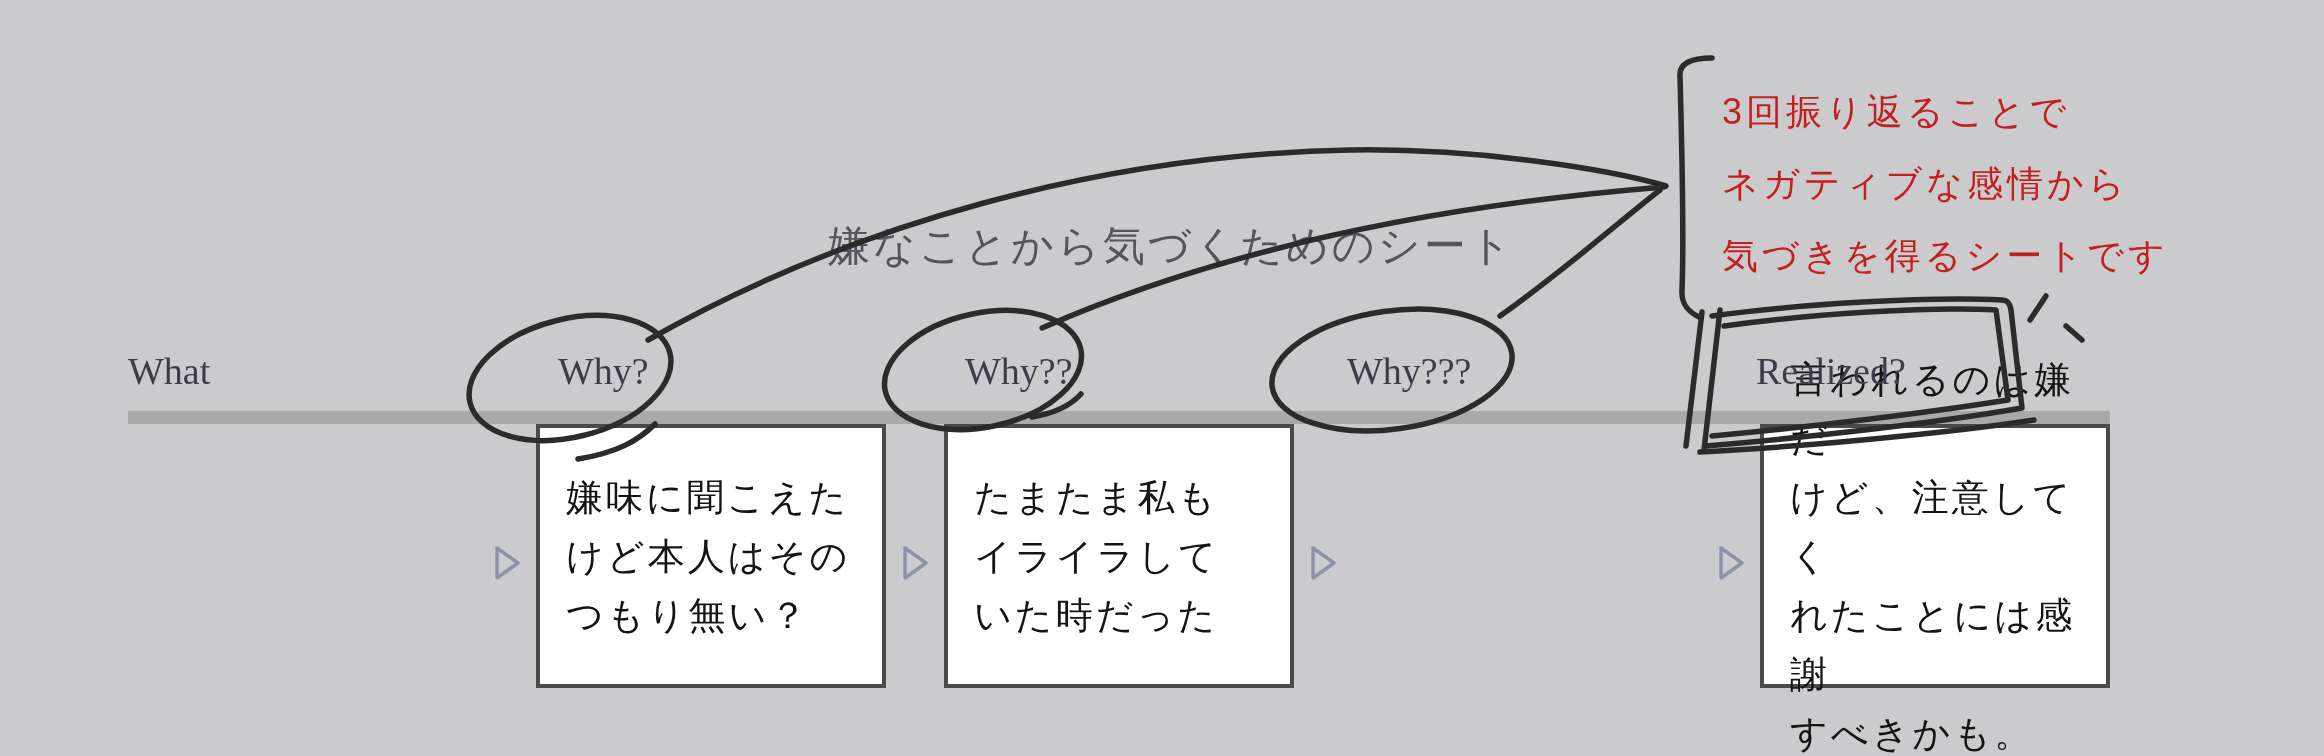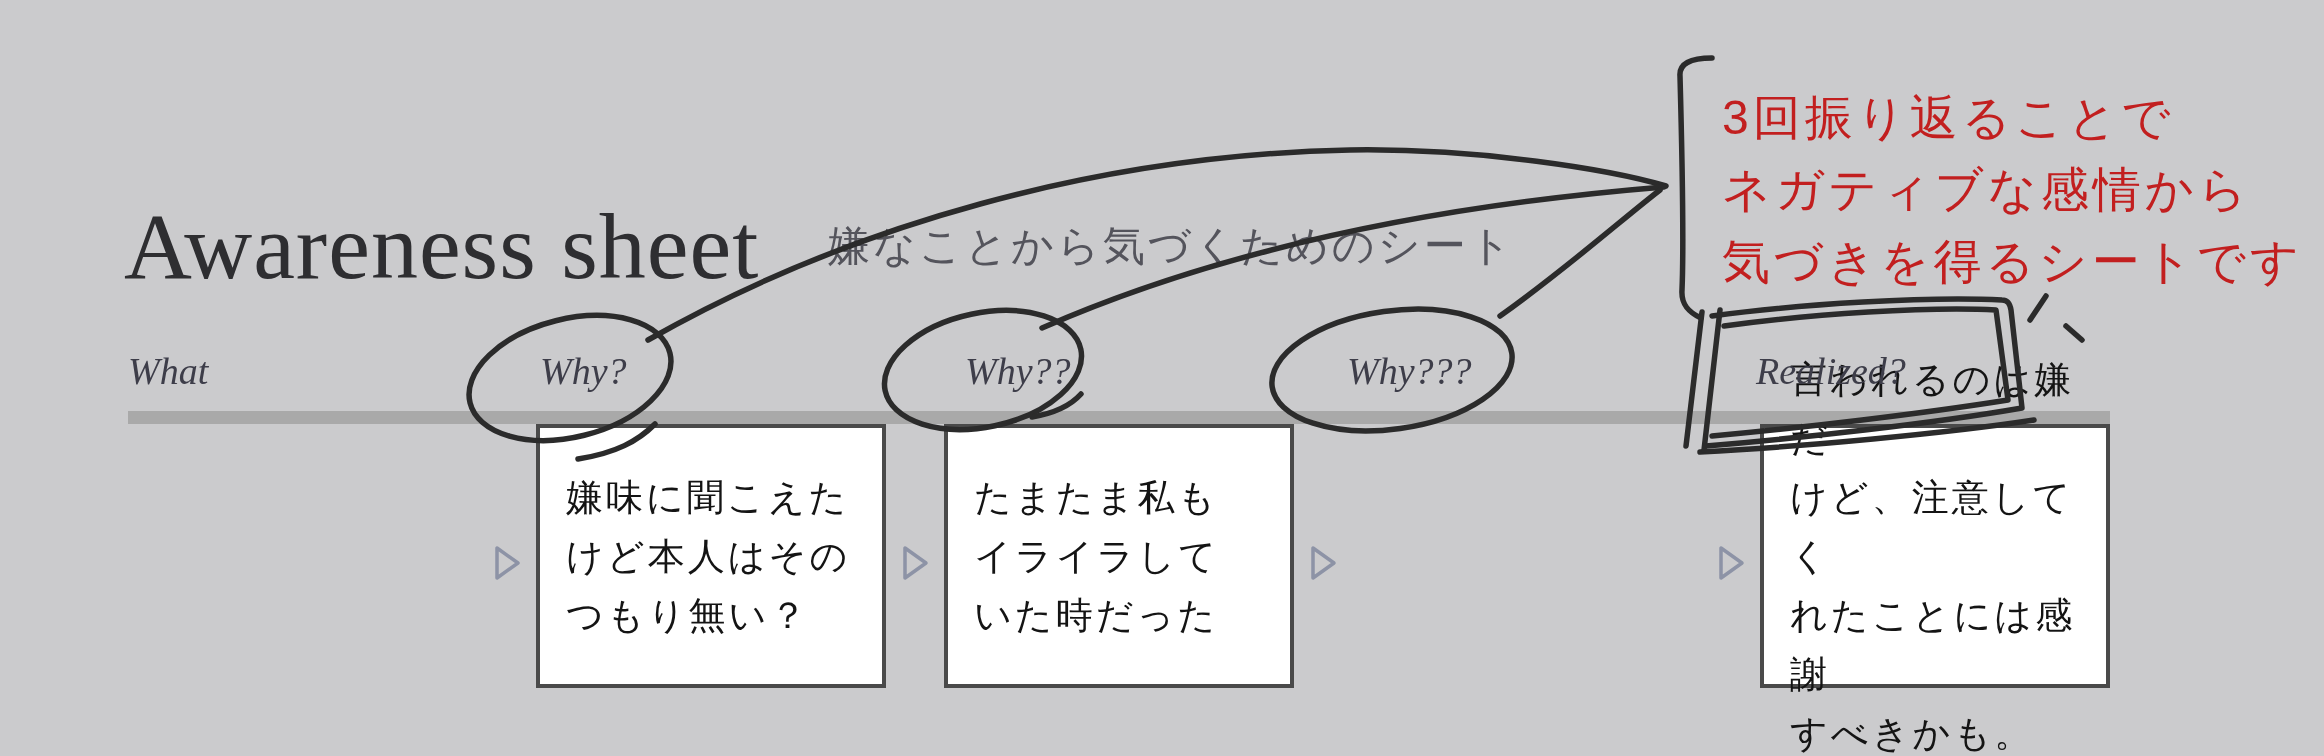"3回振り返ることで" .annotation { font-size: 48px -> 36px; top: 82px -> 76px }
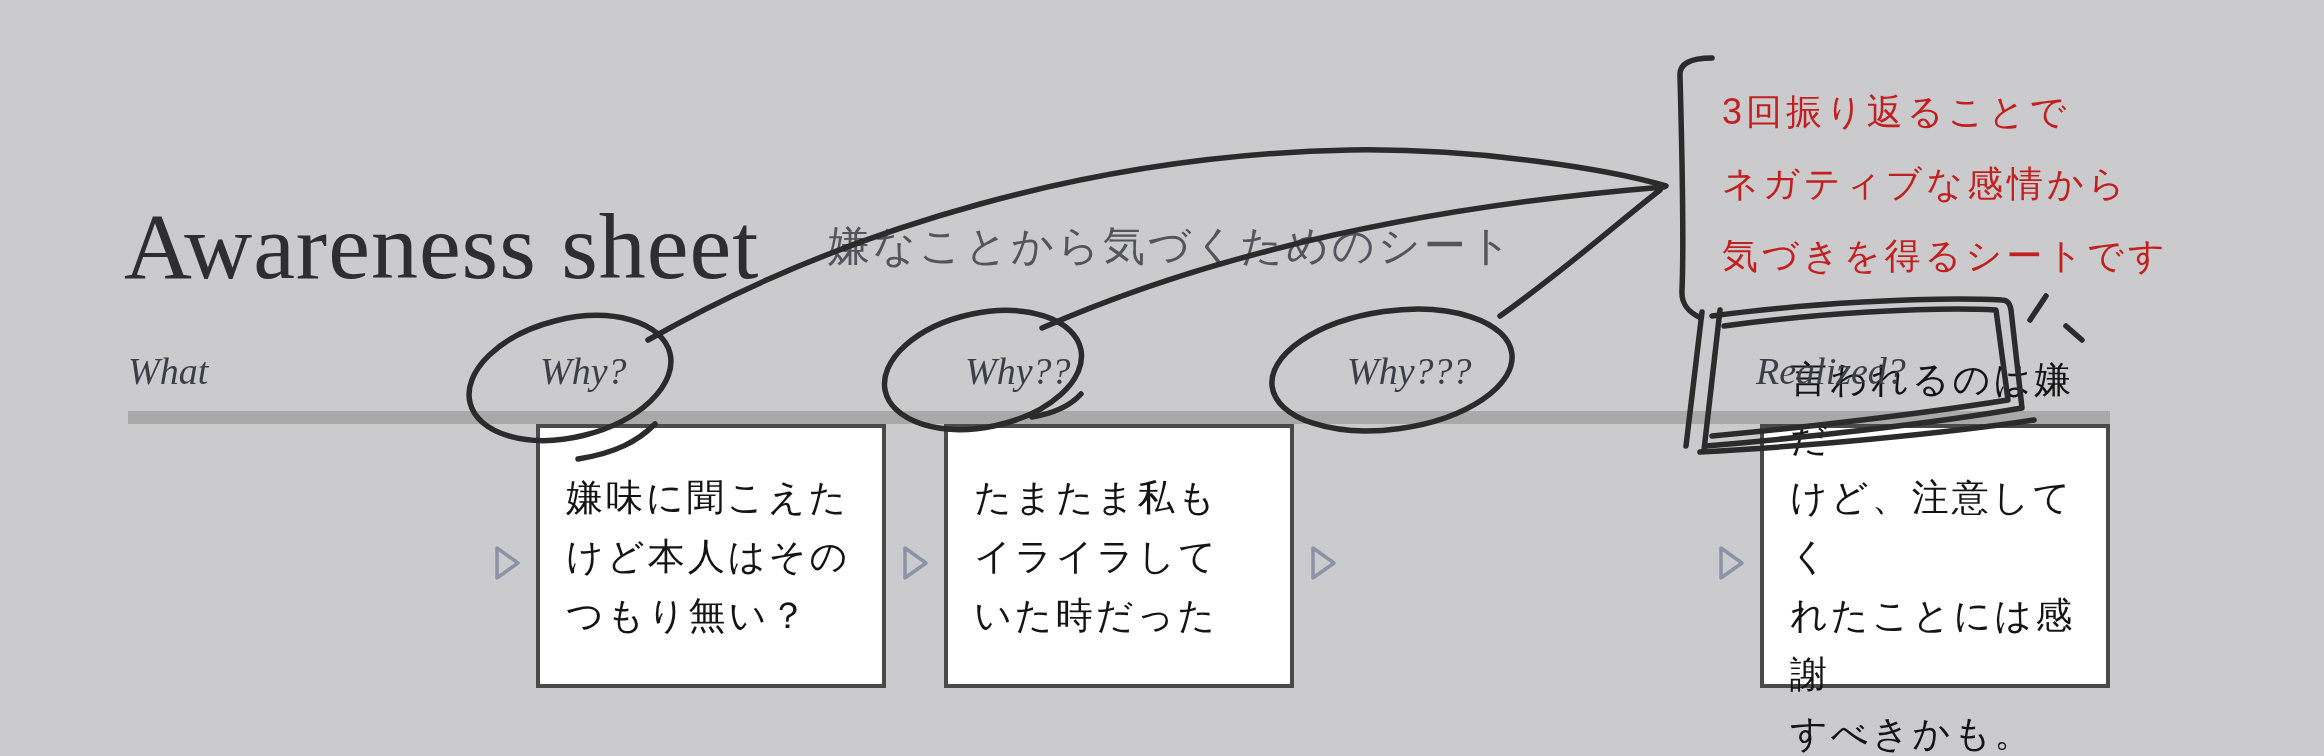"Awareness sheet" div.title { html: <div>Awareness sheet</div> -> none }
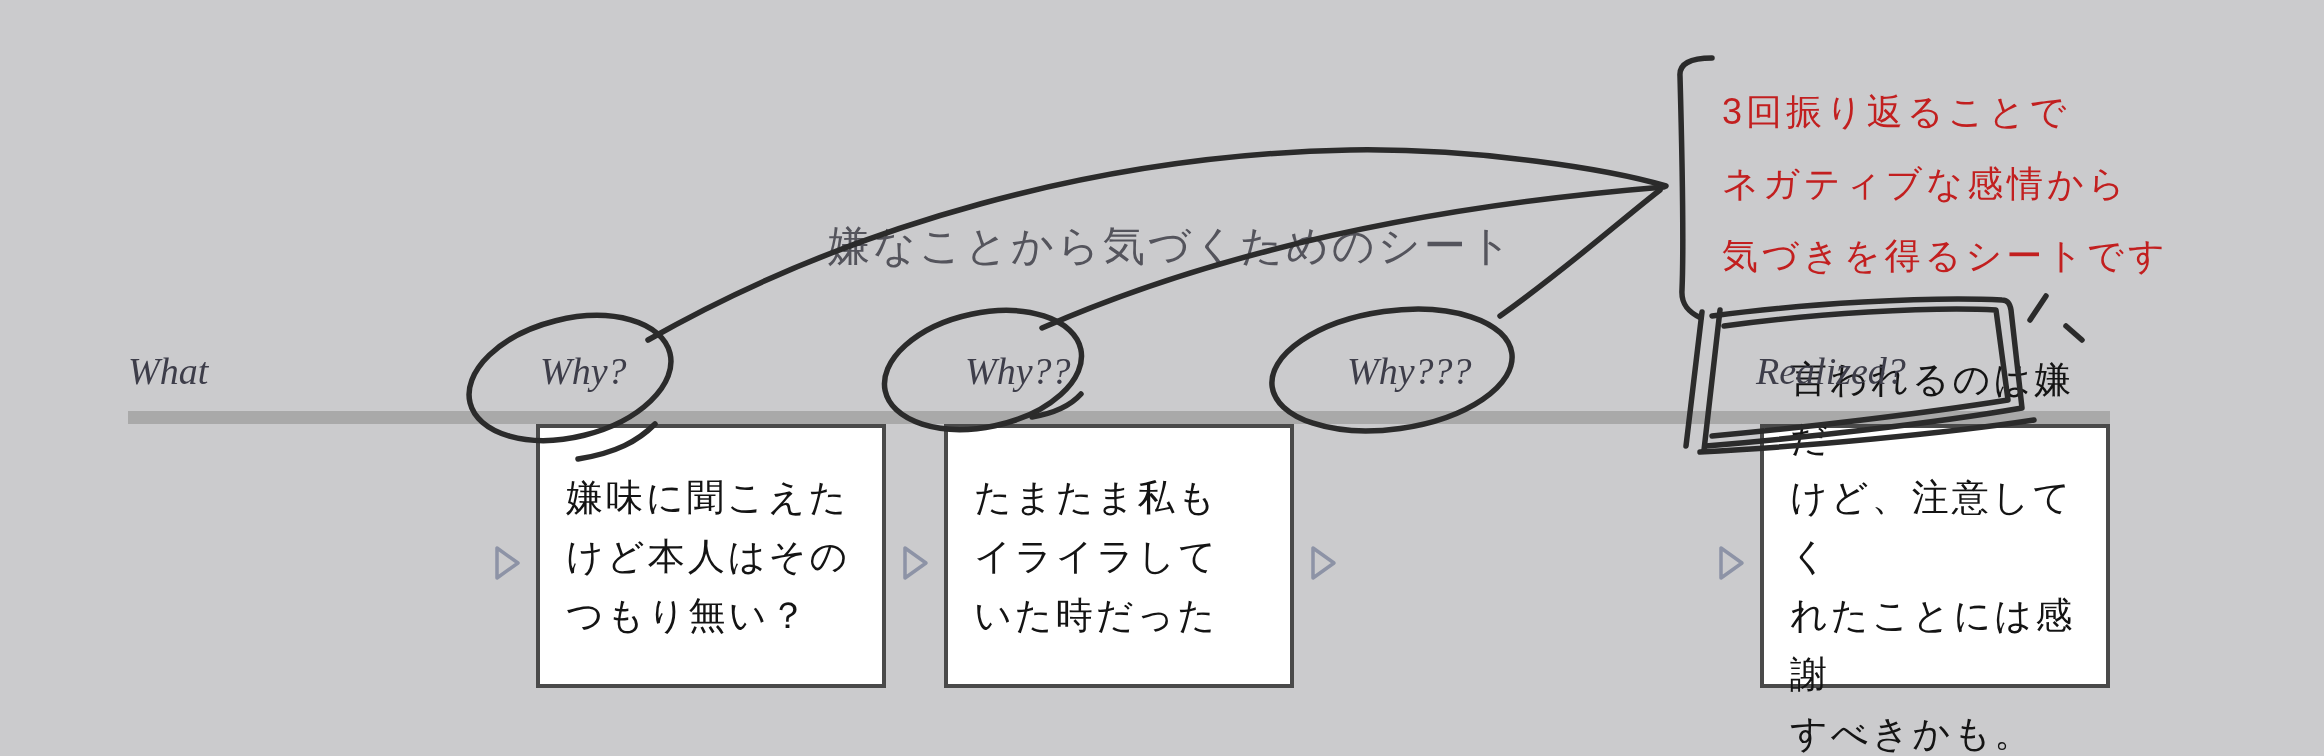"What" .col-header { font-style: italic -> none }
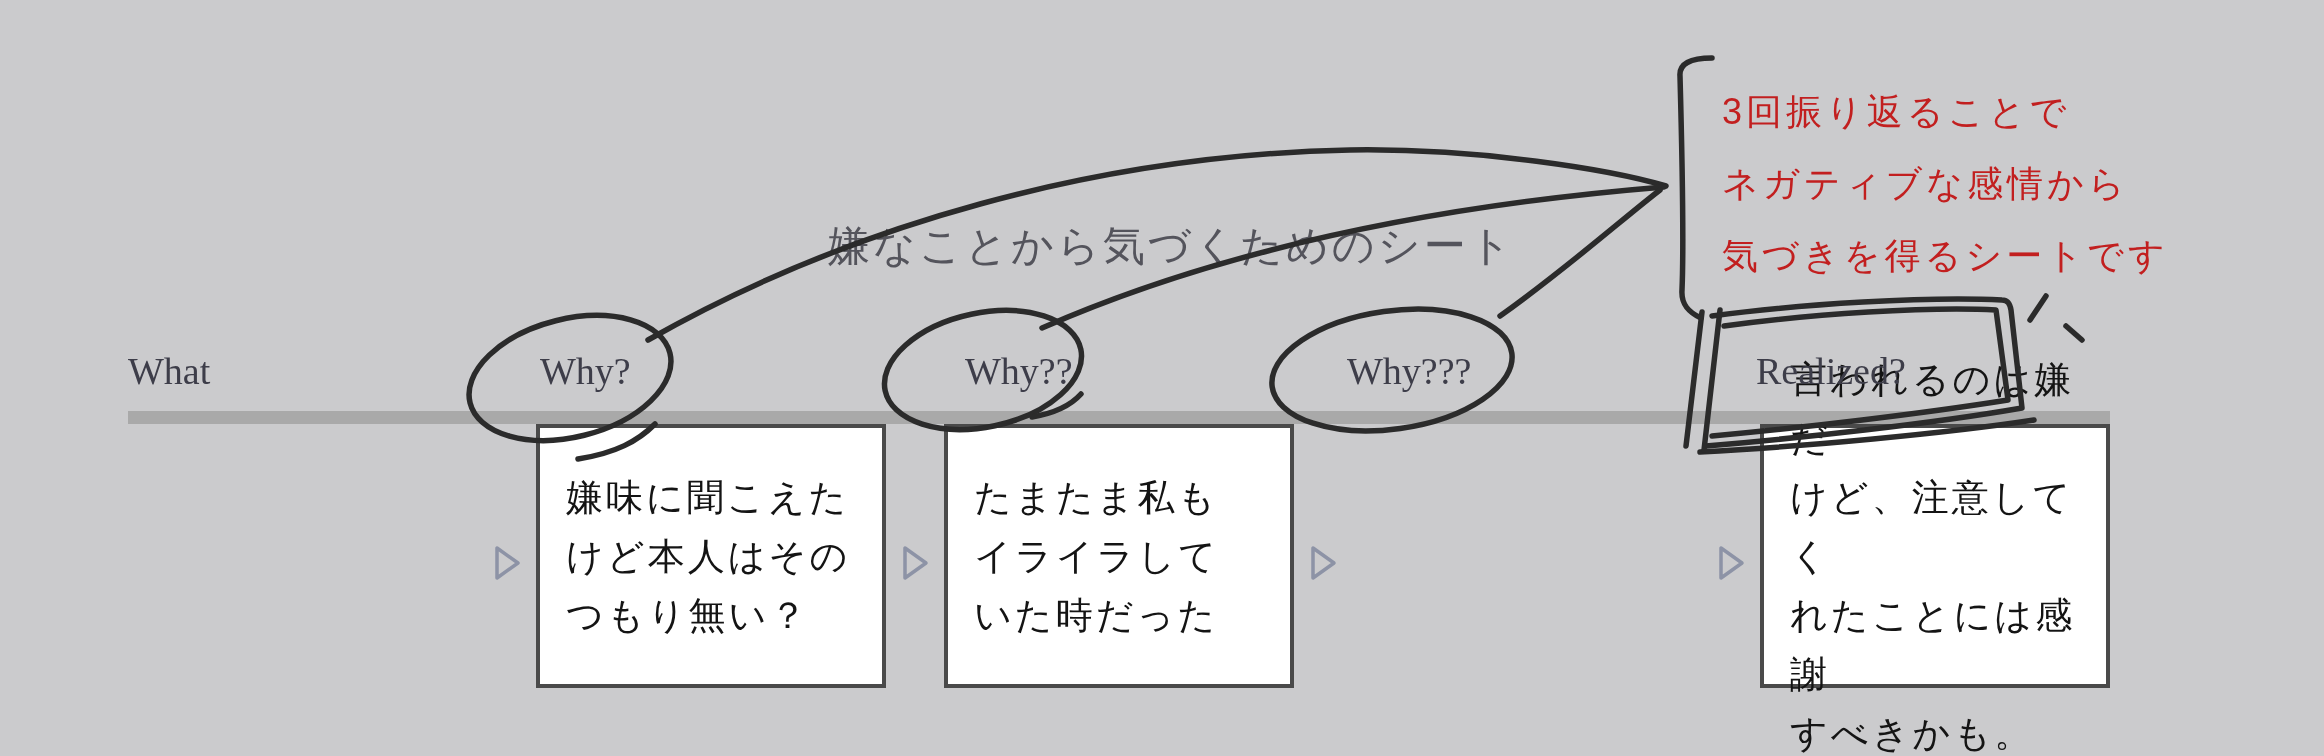"Why?" div.col-header { left: 540px -> 558px }
